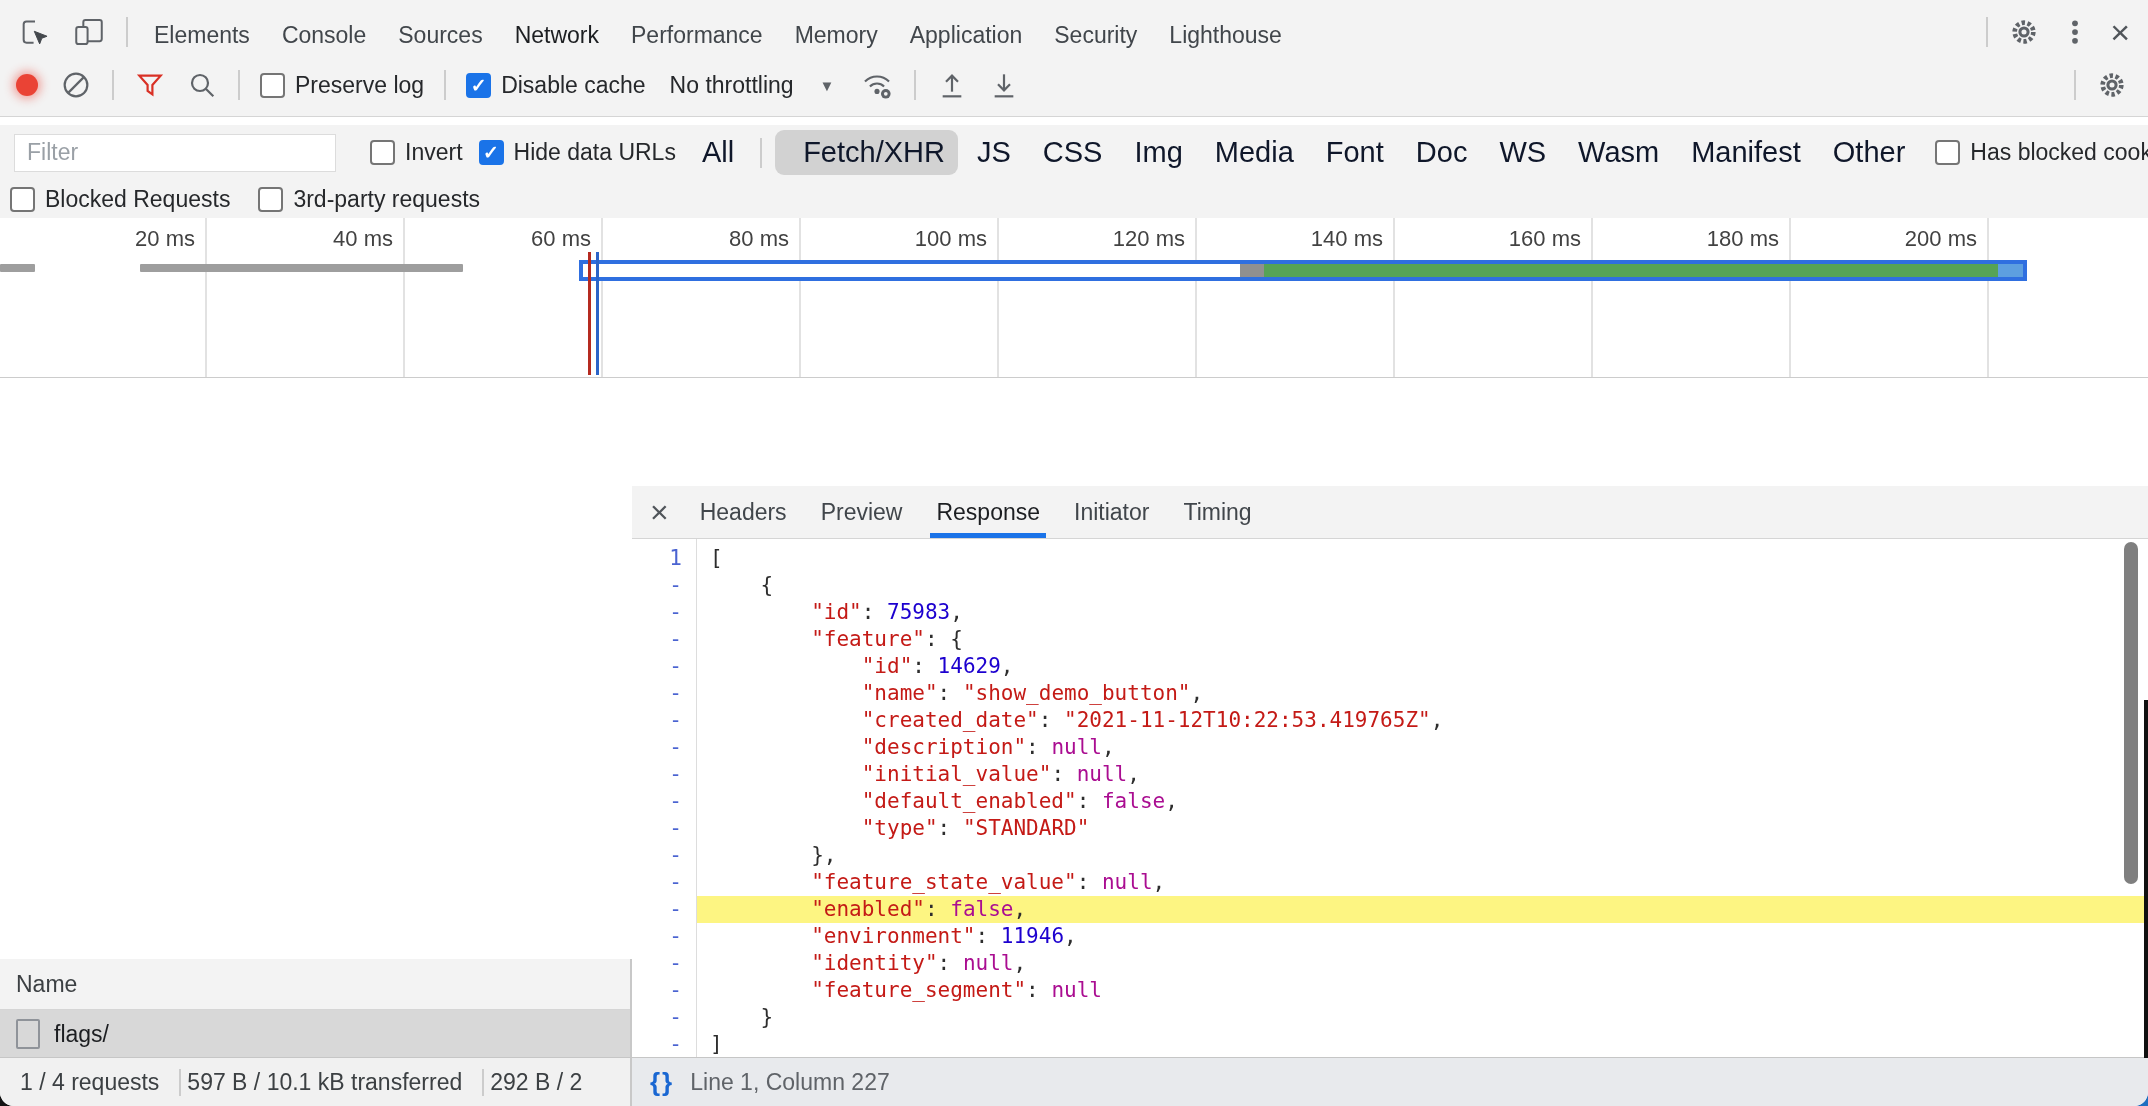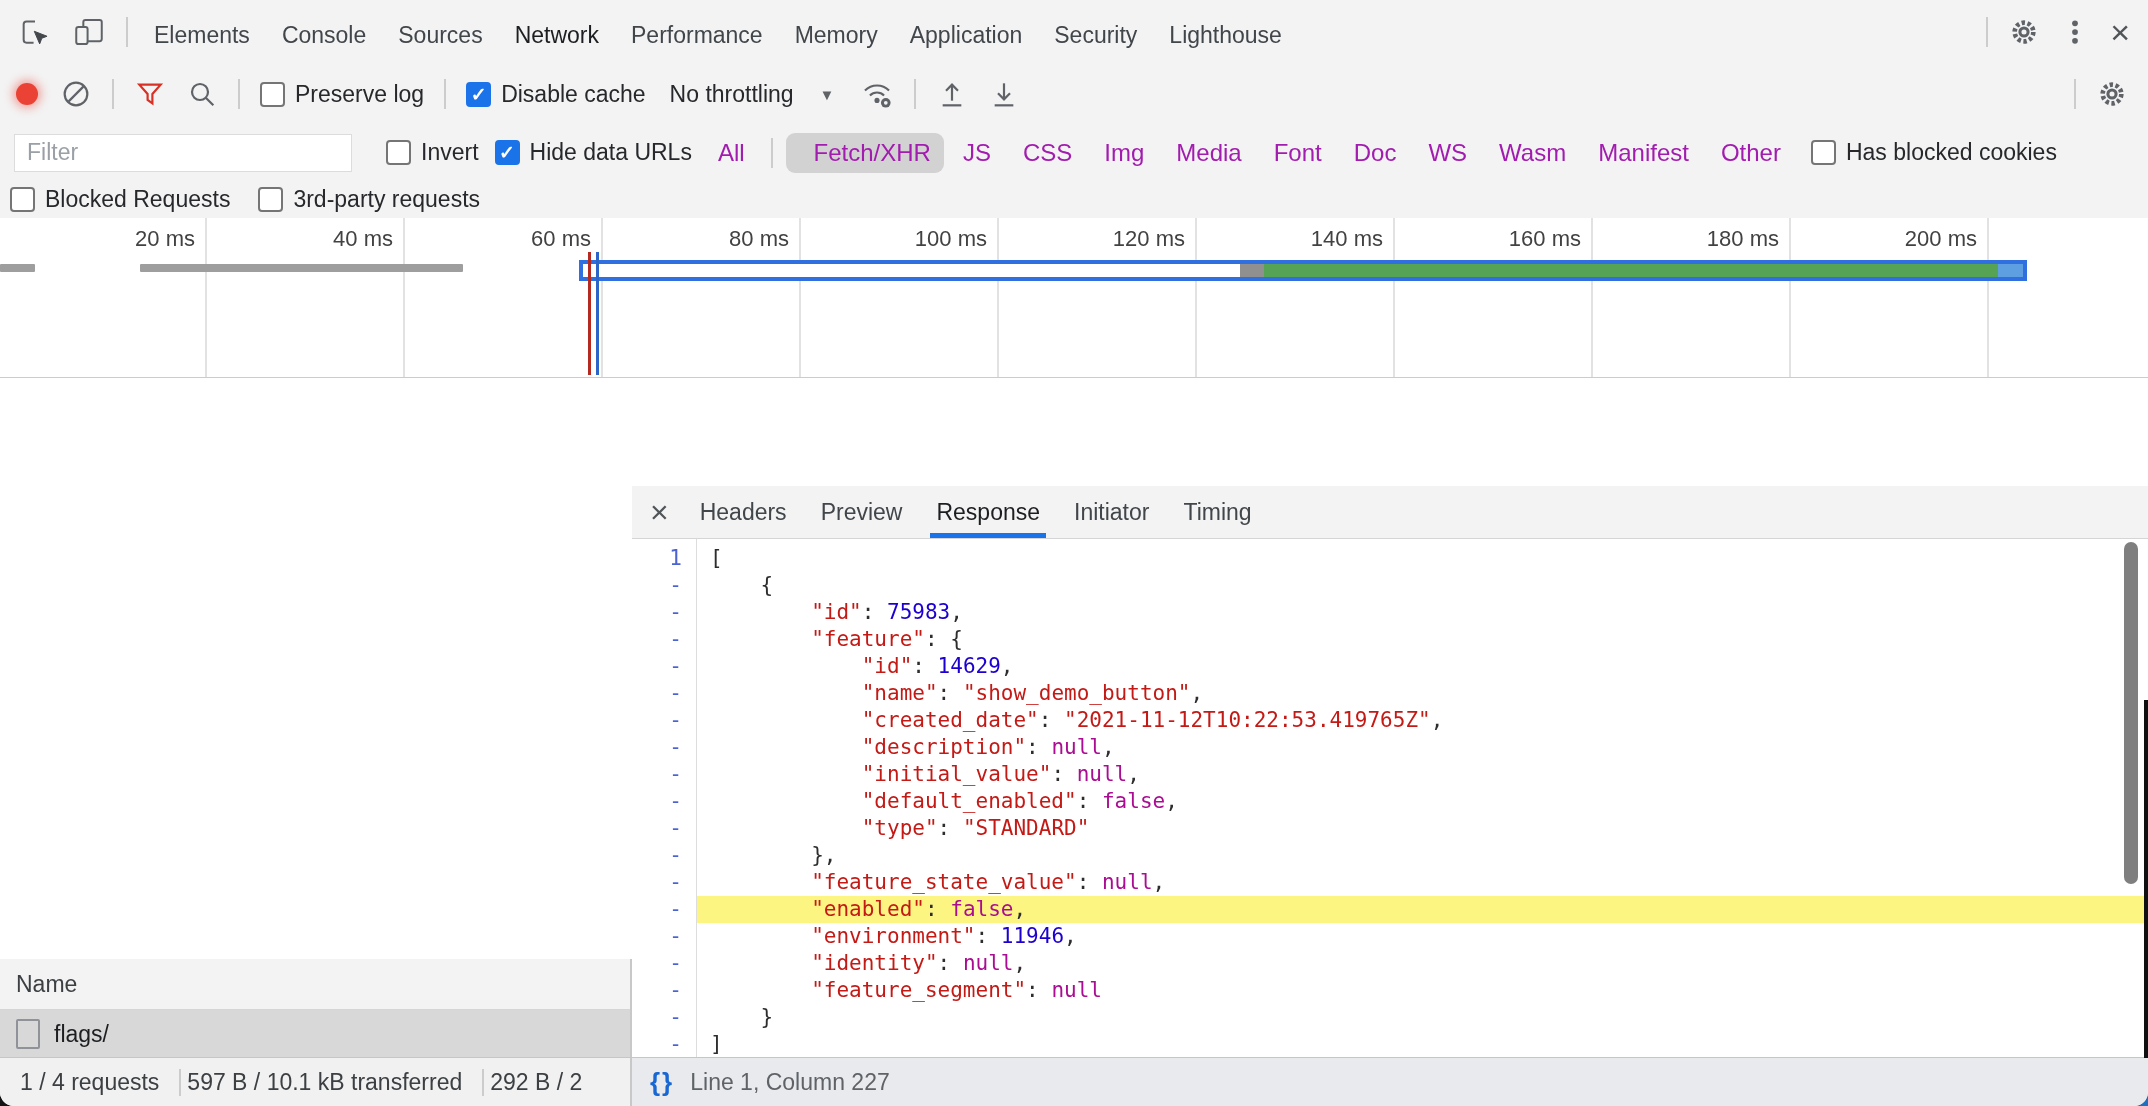"Preserve log" .net-row { top: 63px -> 54px }
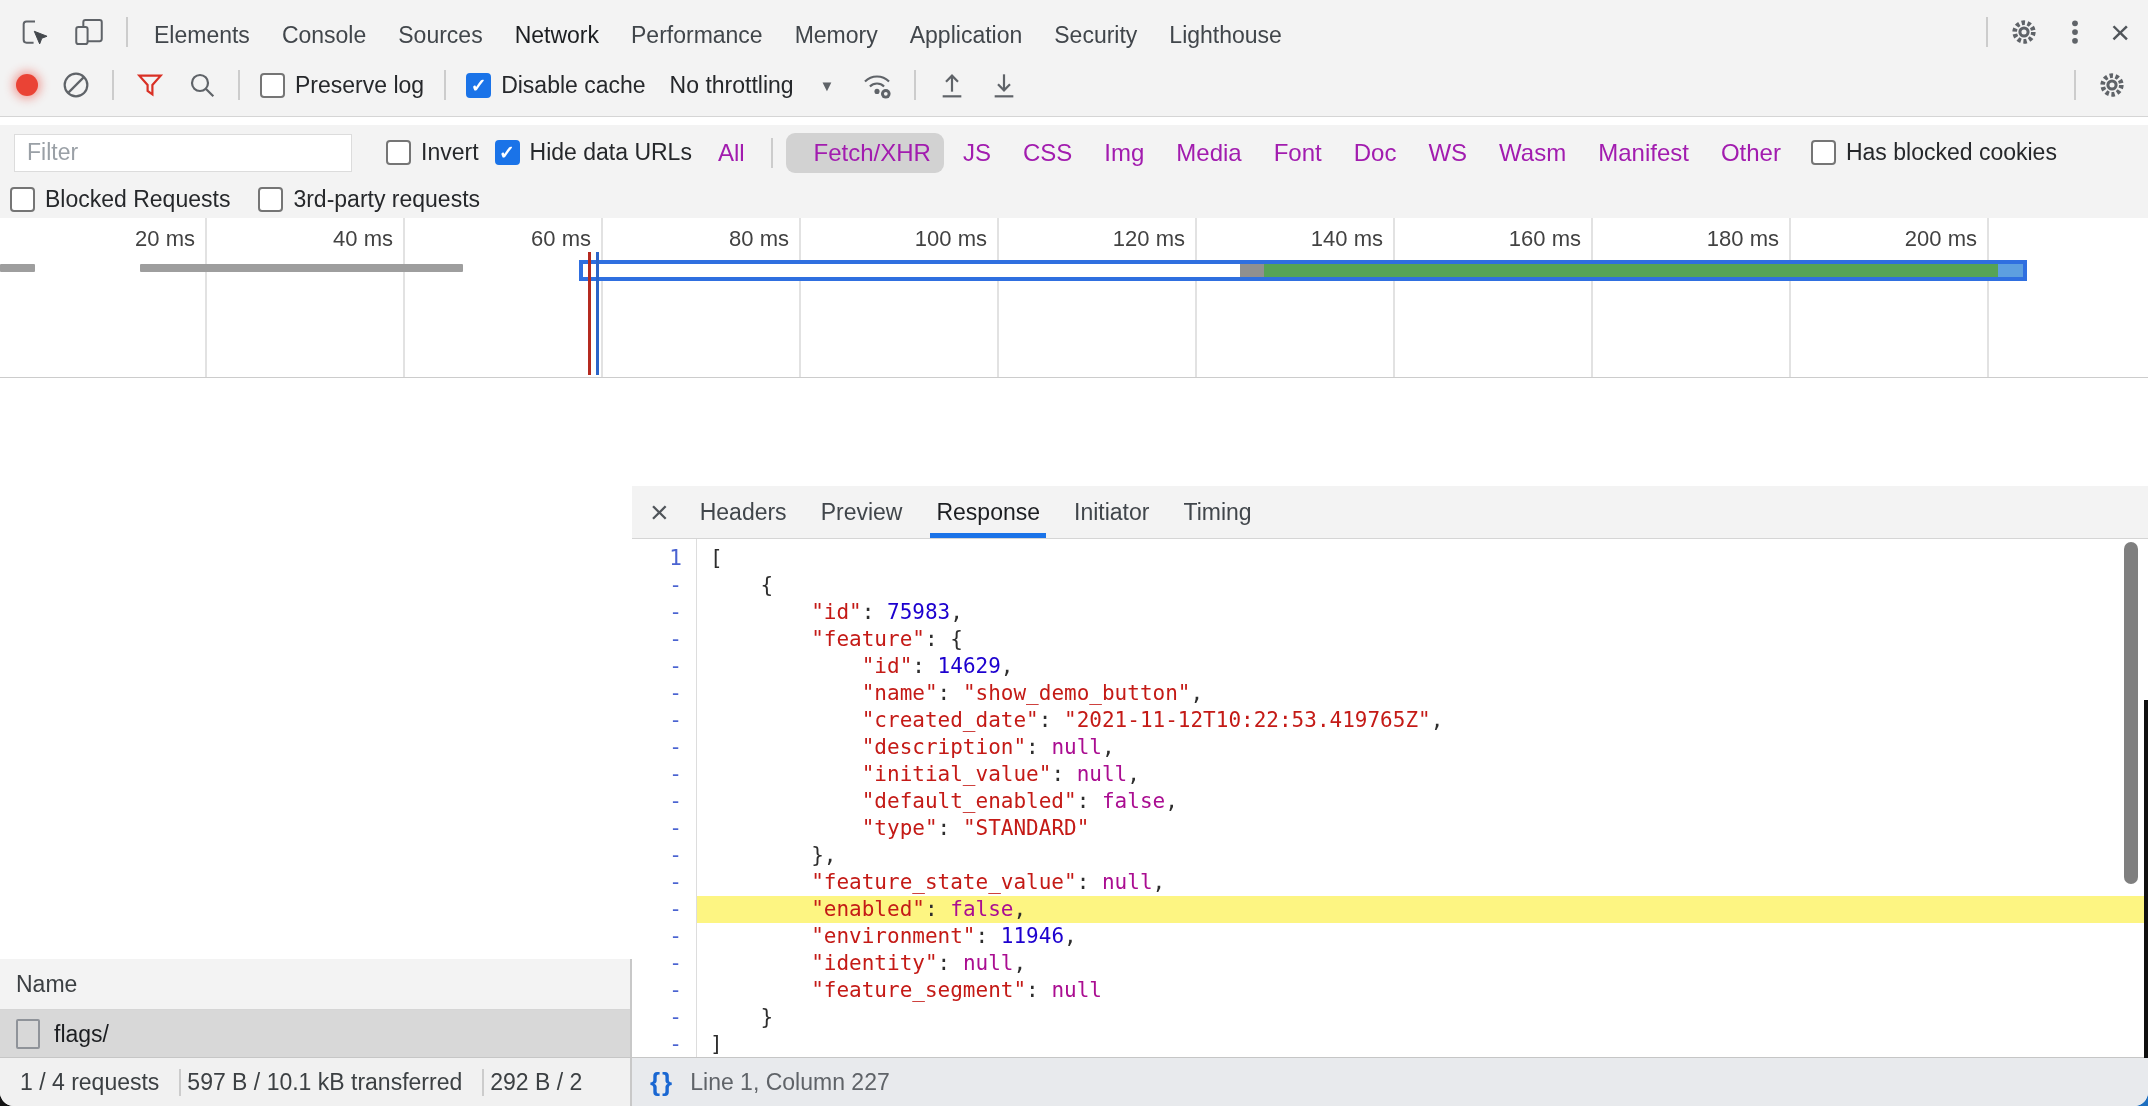"All" .chip { color: #a21caf -> #0f172a; font-size: 24px -> 29px }
